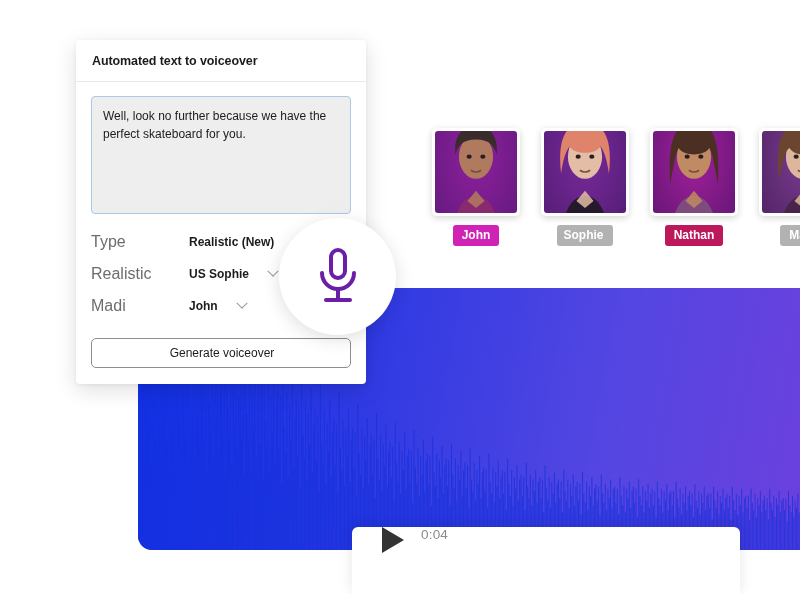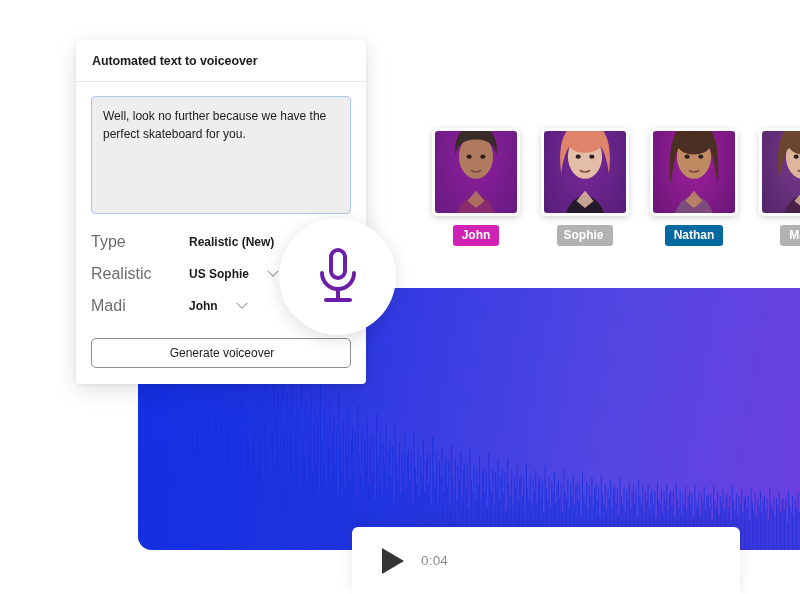"Nathan" div.avatar-name { background: #0369a1 -> #be185d }
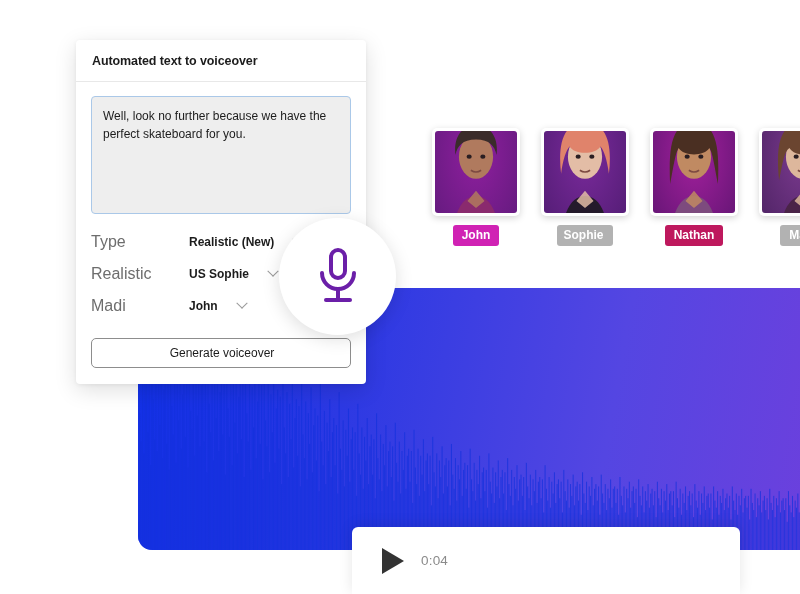"0:04" #player-bar { align-items: center -> none }
